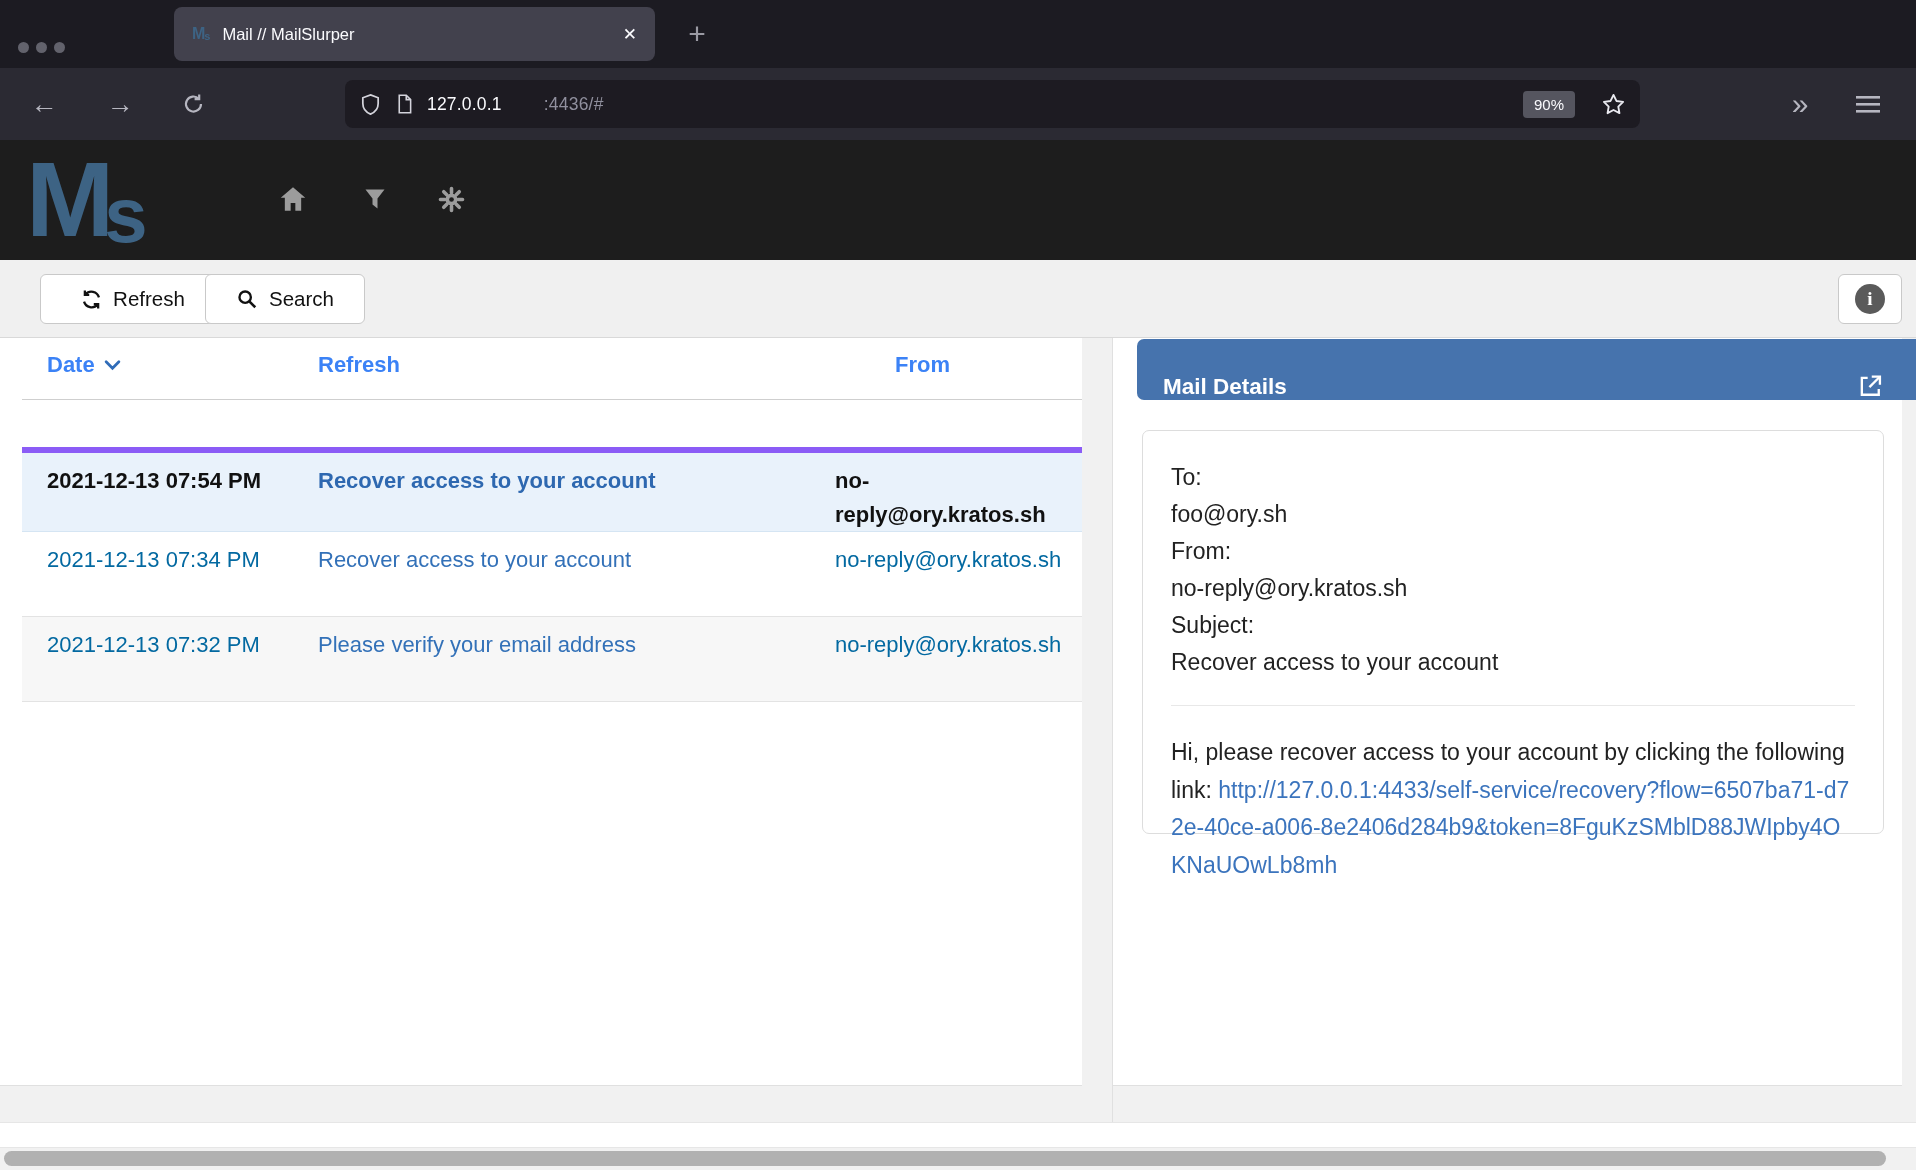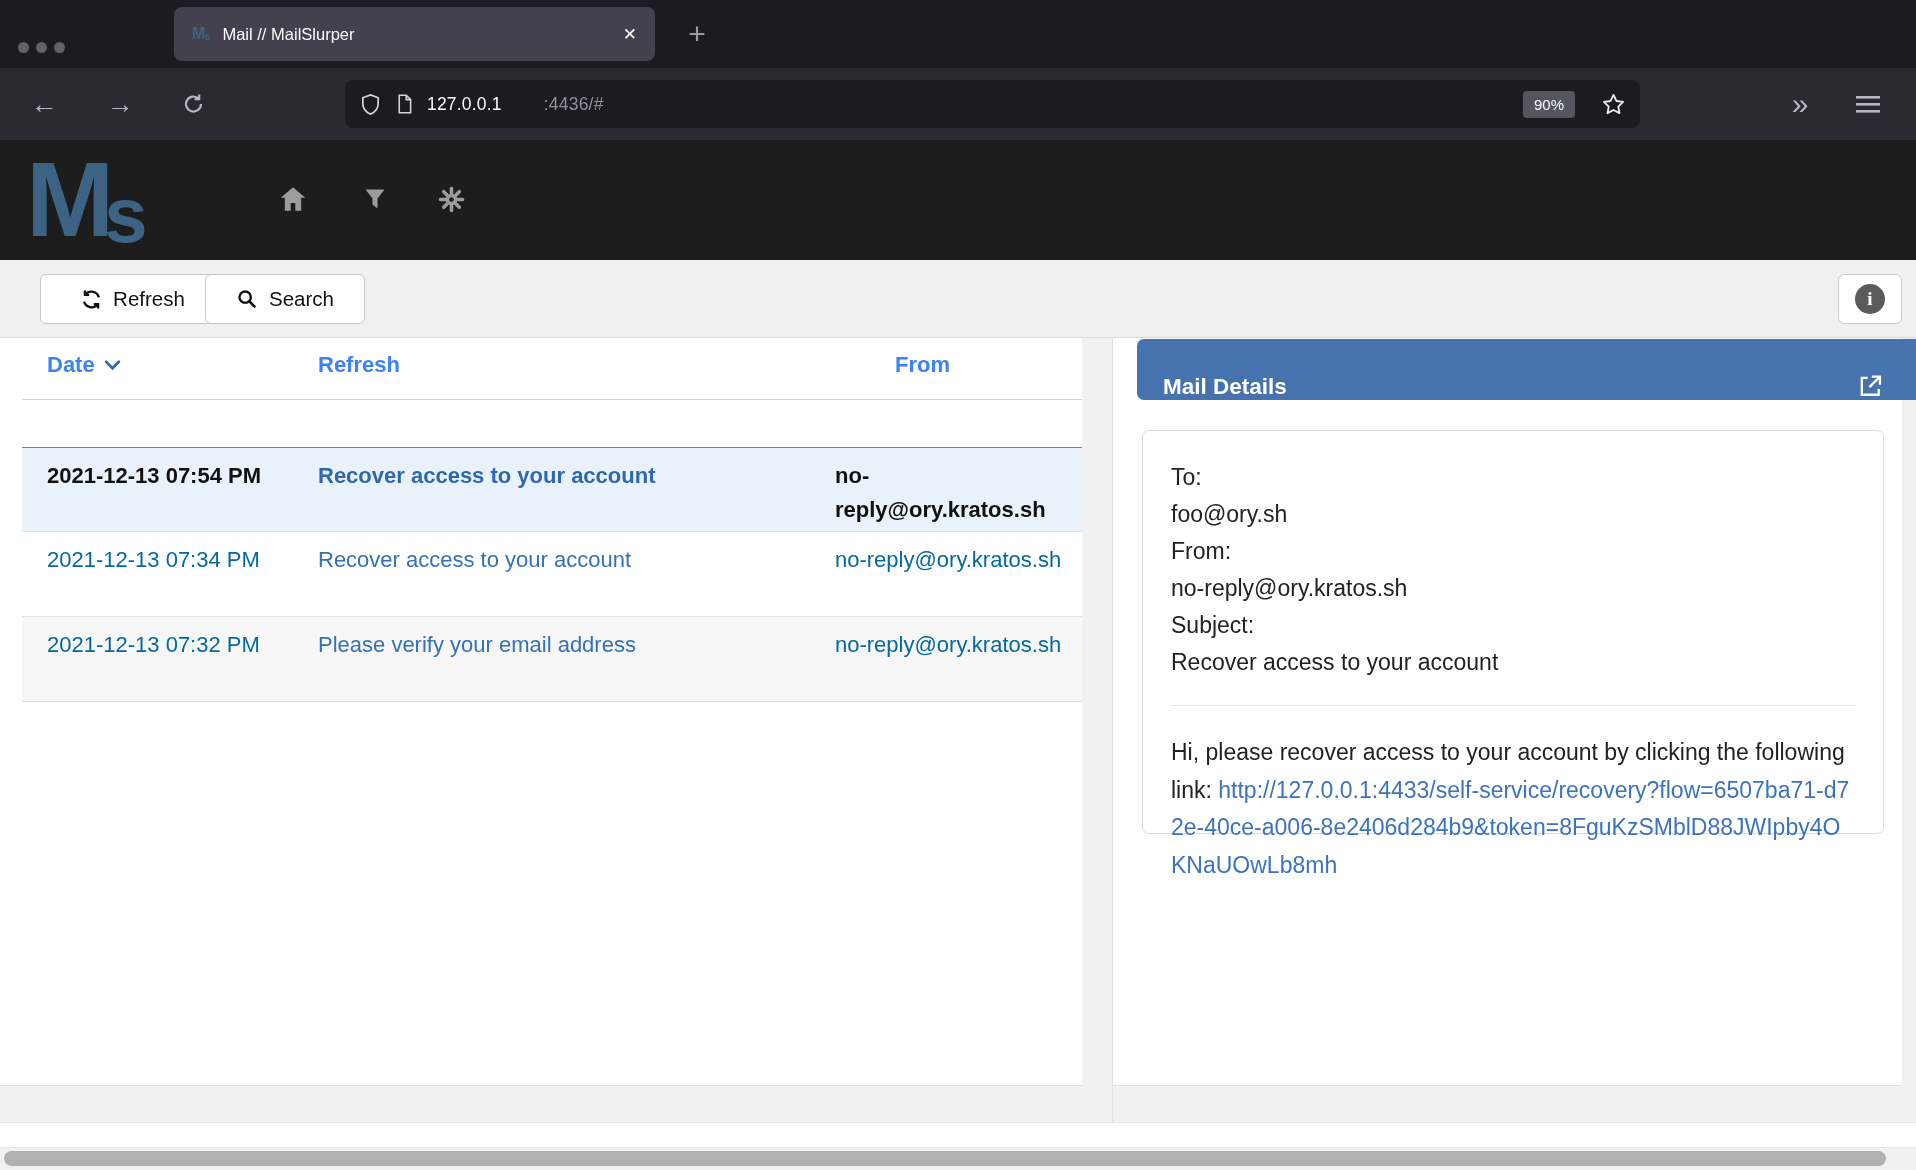"2021-12-13 07:54 PM" .mail-row.selected { border-top: 1px solid #8b5cf6 -> 6px solid #8b5cf6 }
